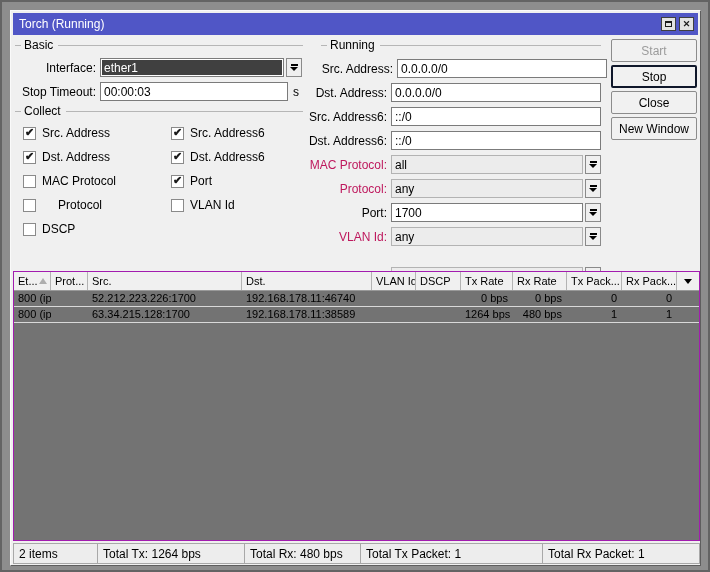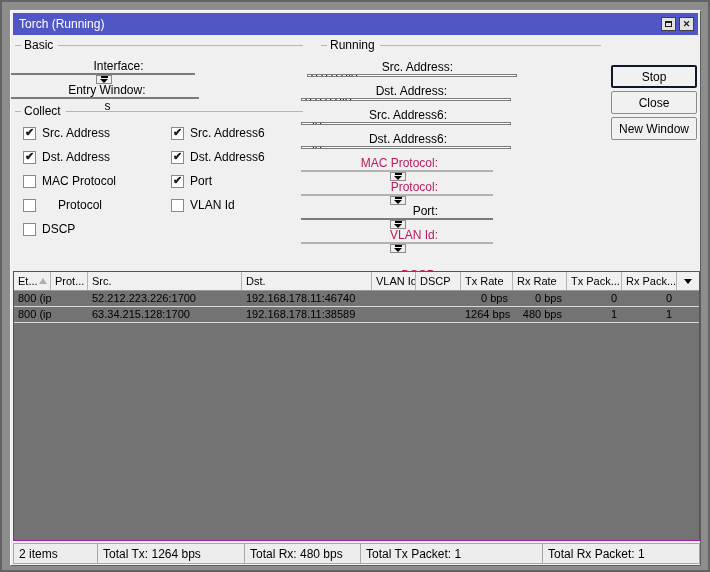"Start" div.btn { html: none -> <div>Start</div> }
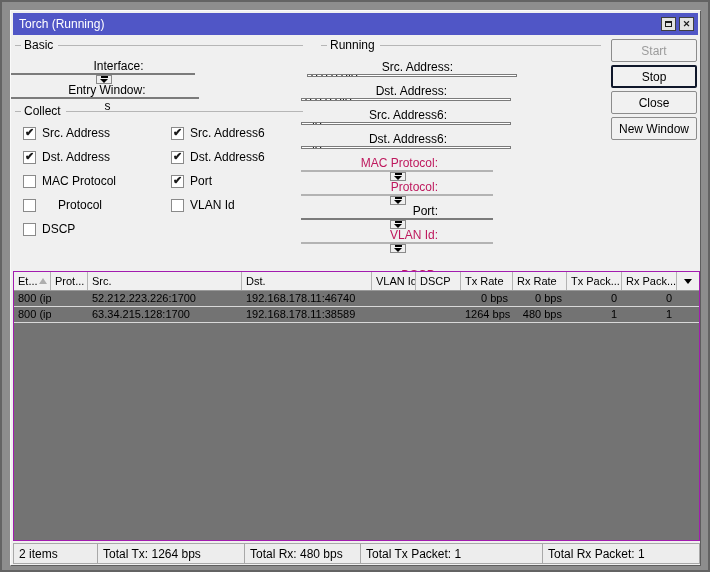"Interface:" .frow { flex-direction: column -> none }
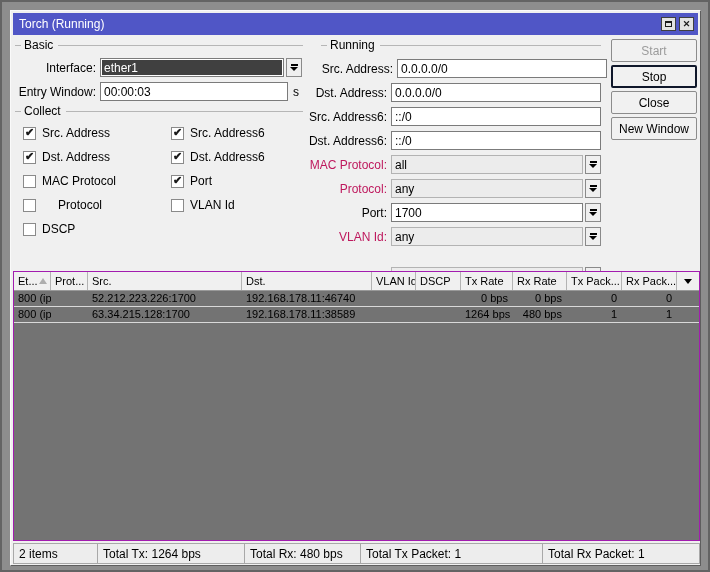"Entry Window:" div.flabel { text: Entry Window -> Stop Timeout }
